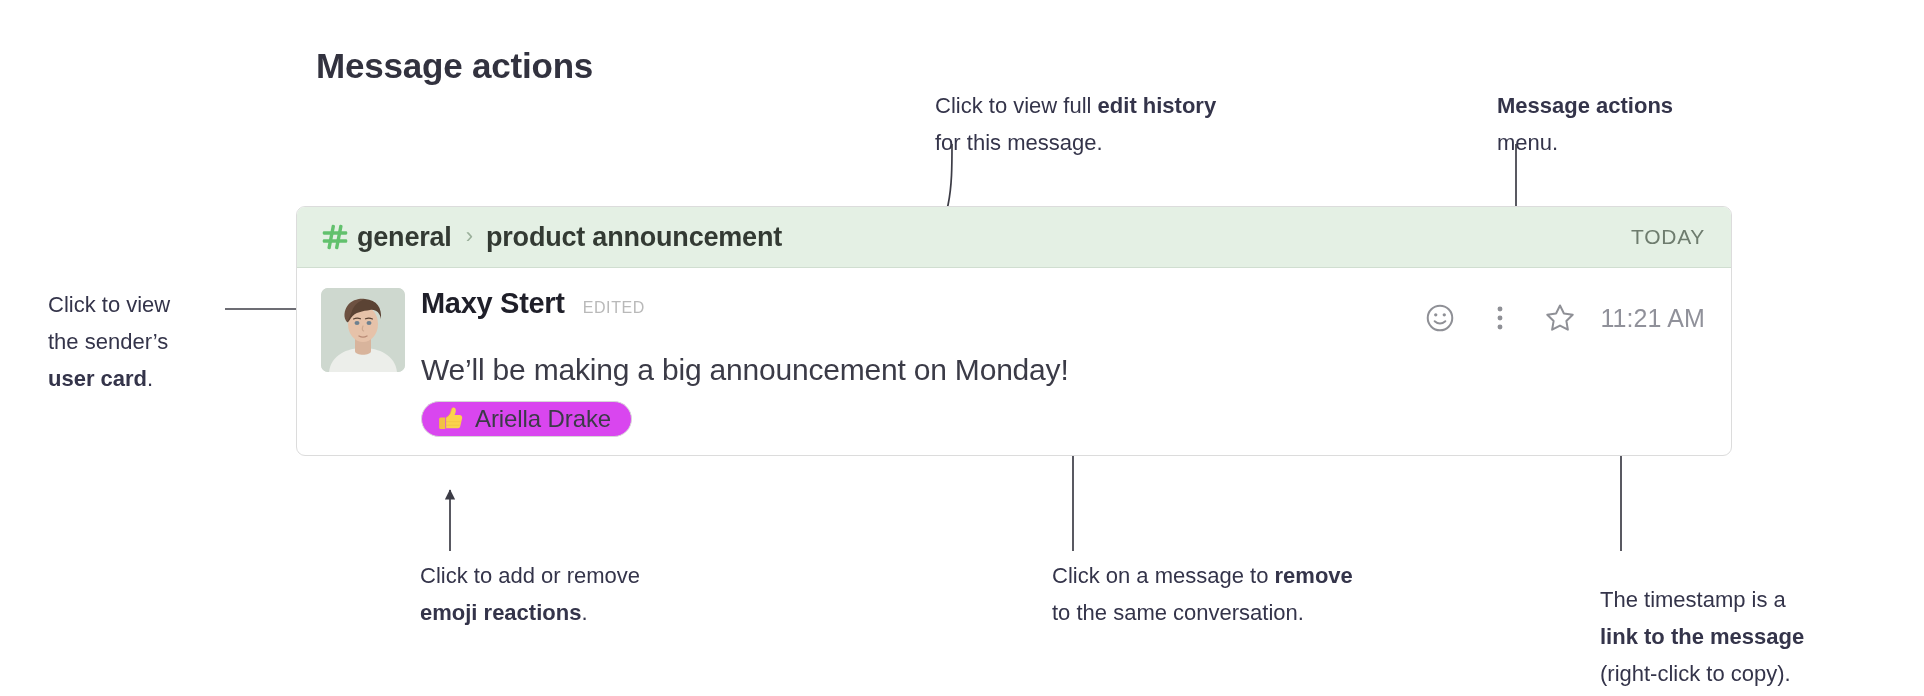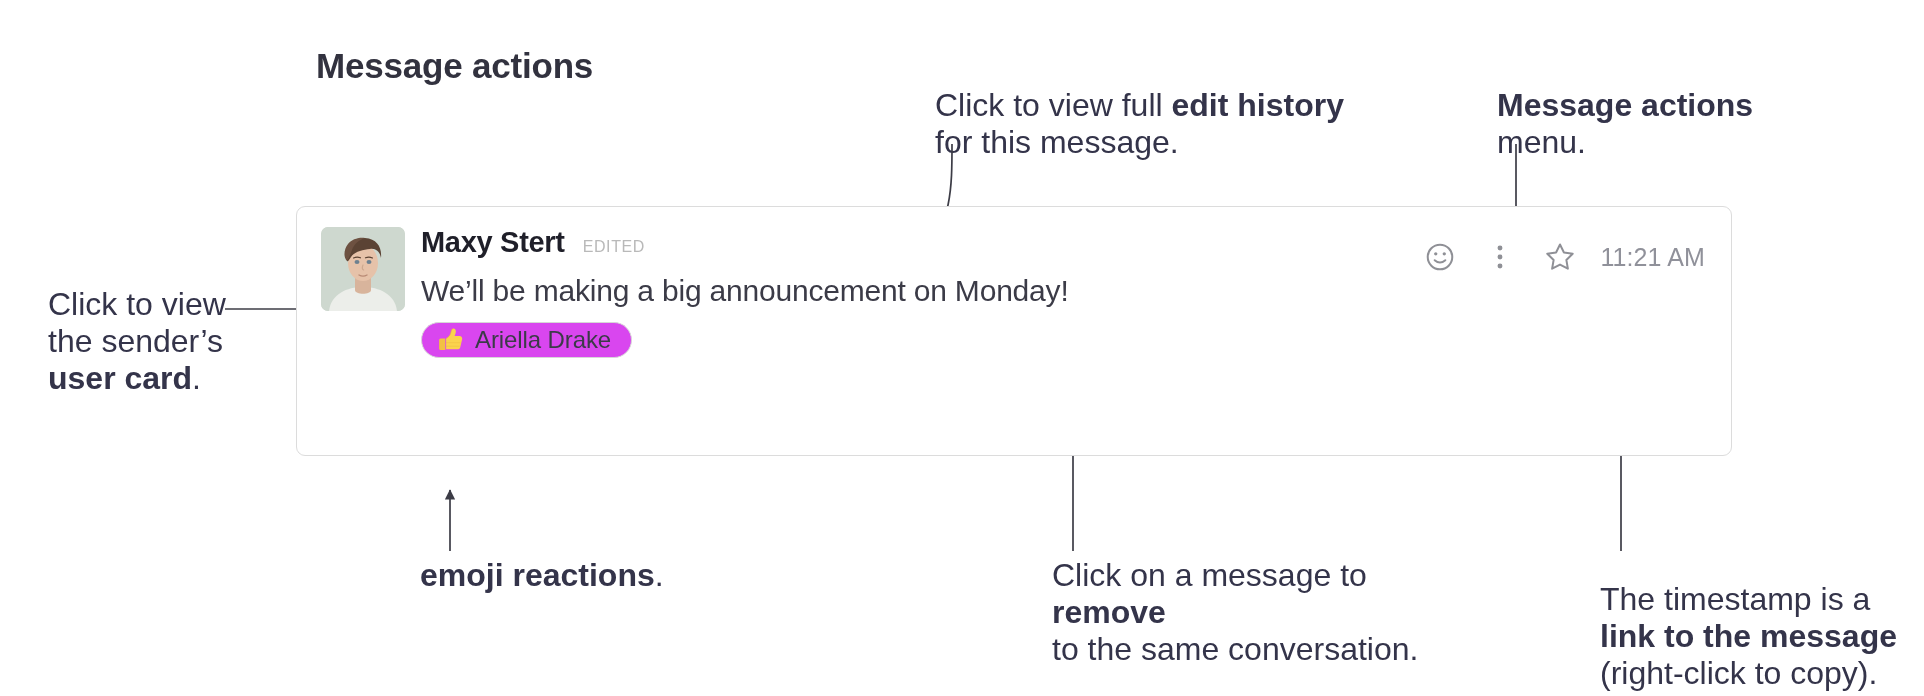"Click to view full edit" .annot { font-size: 32px -> 22px }
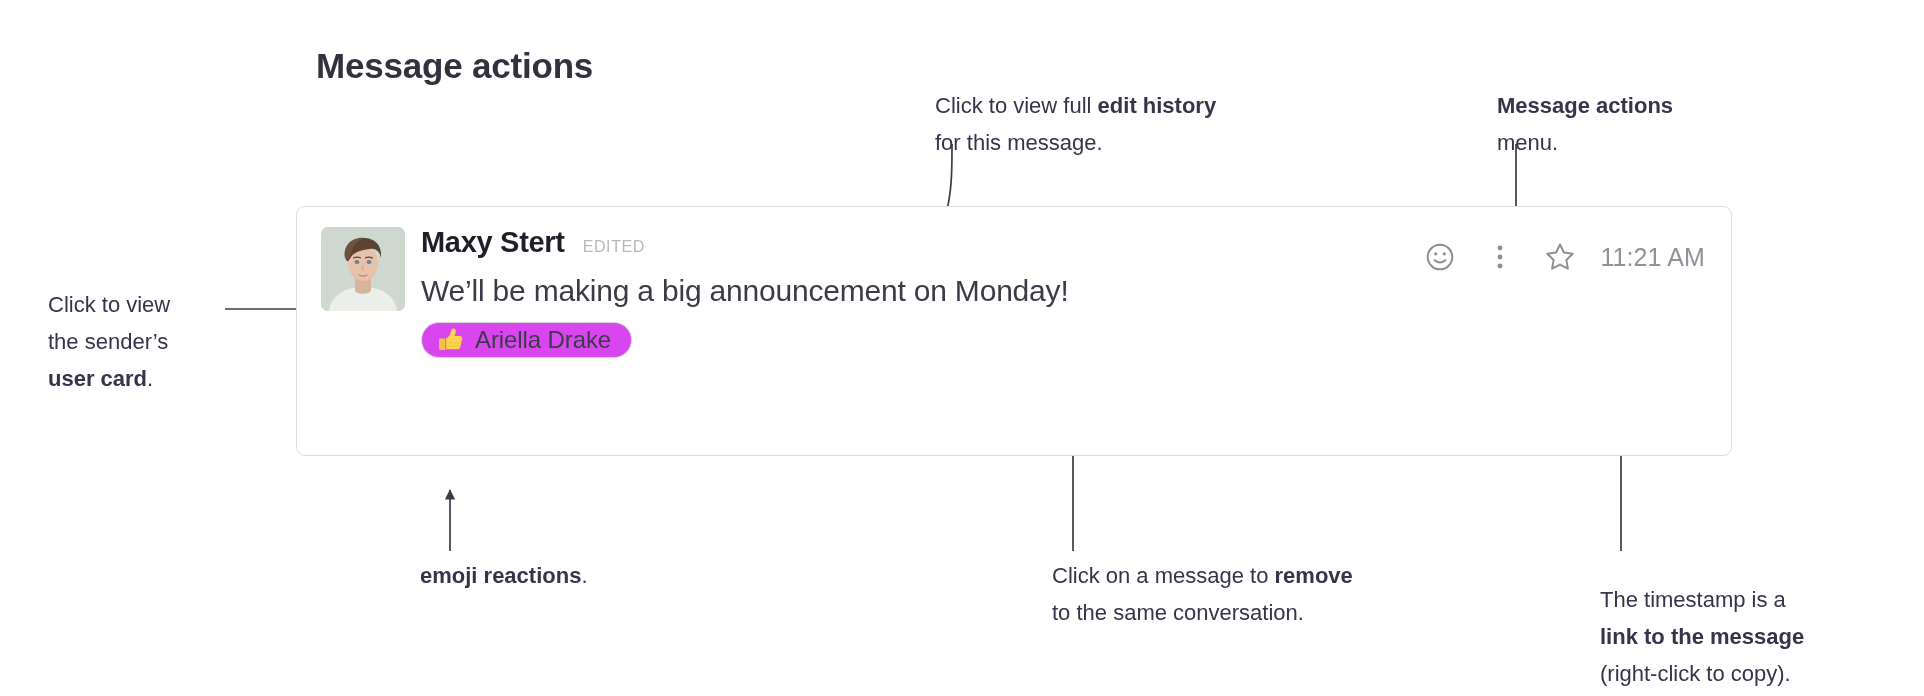"general" div { html: none -> <div> <svg> <g> <rect></rect> <rect></rect> <rect></rect> <rect></rect> </g> </svg> <span>general</span> <span>›</span> <span>product announcement</span> <span>TODAY</span> </div> }
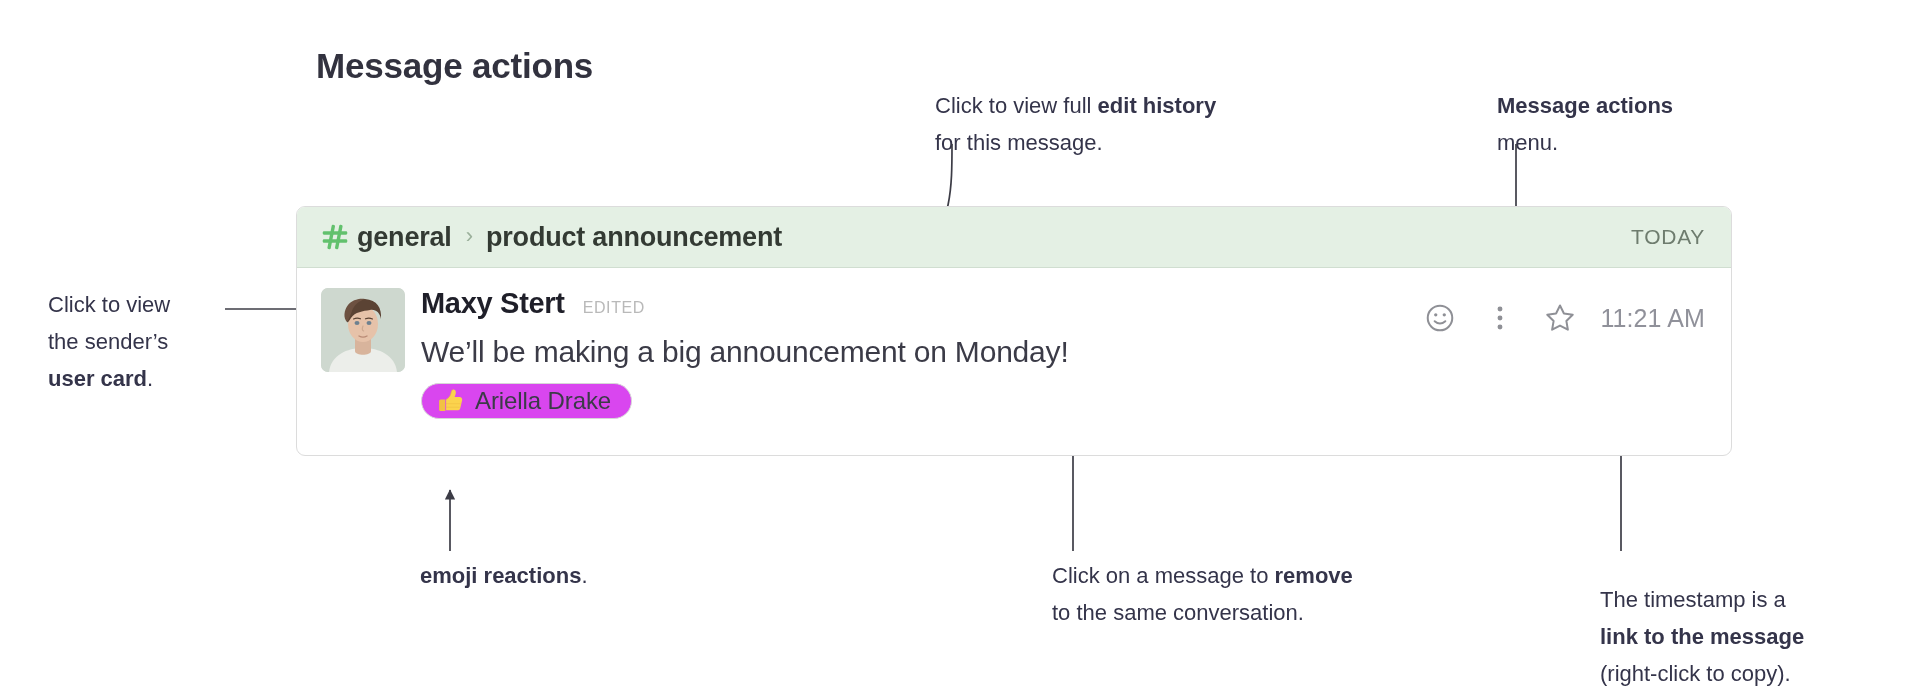"We’ll be making a big" #message-text { margin-top: 6px -> 24px }
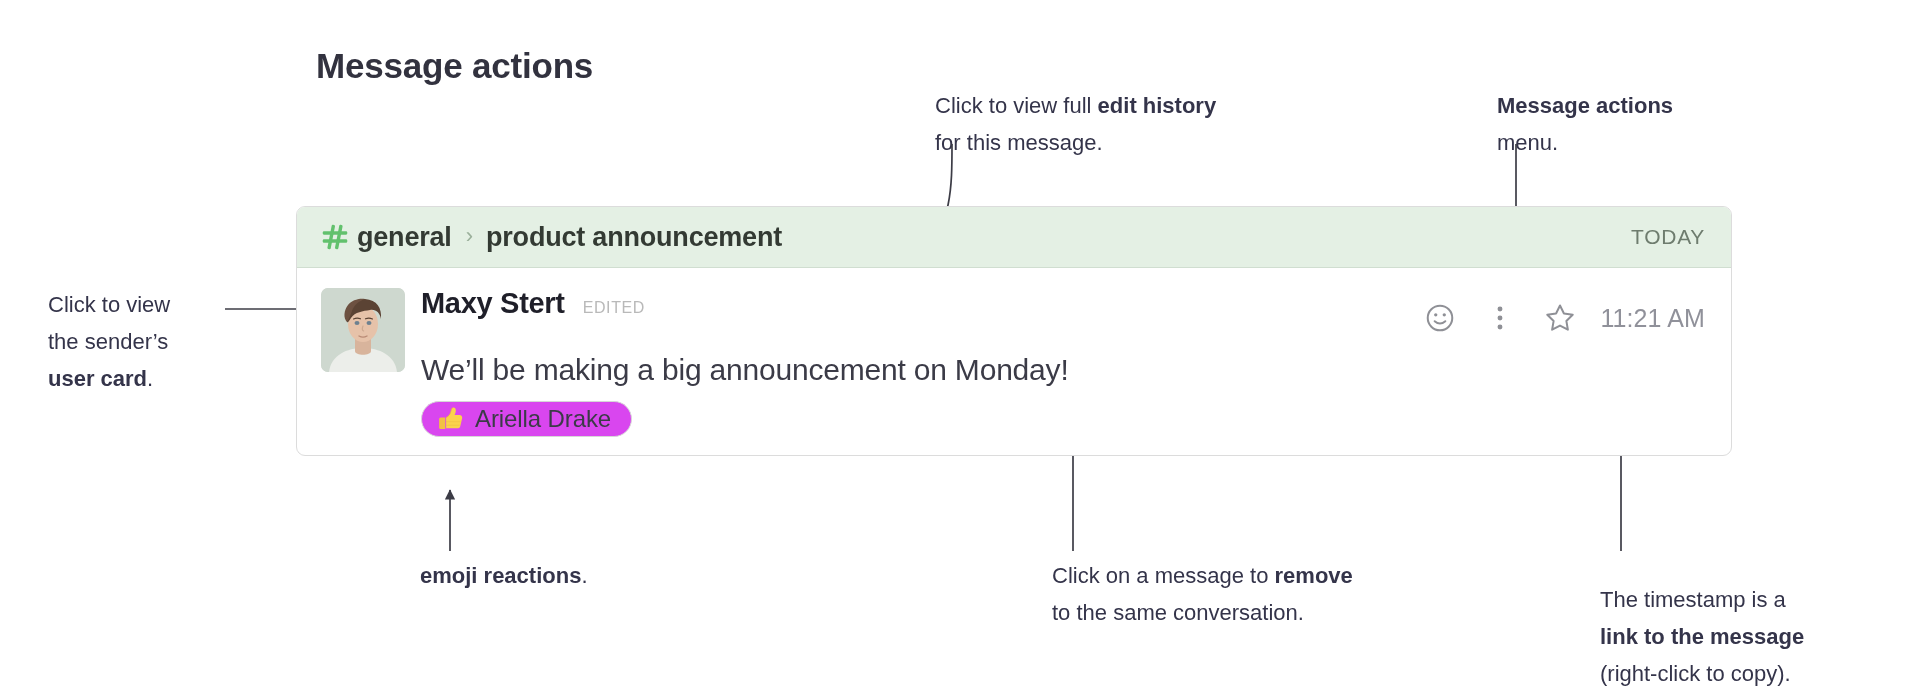"Click to add or remove" span { html: none -> <span>Click to add or remove </span> }
